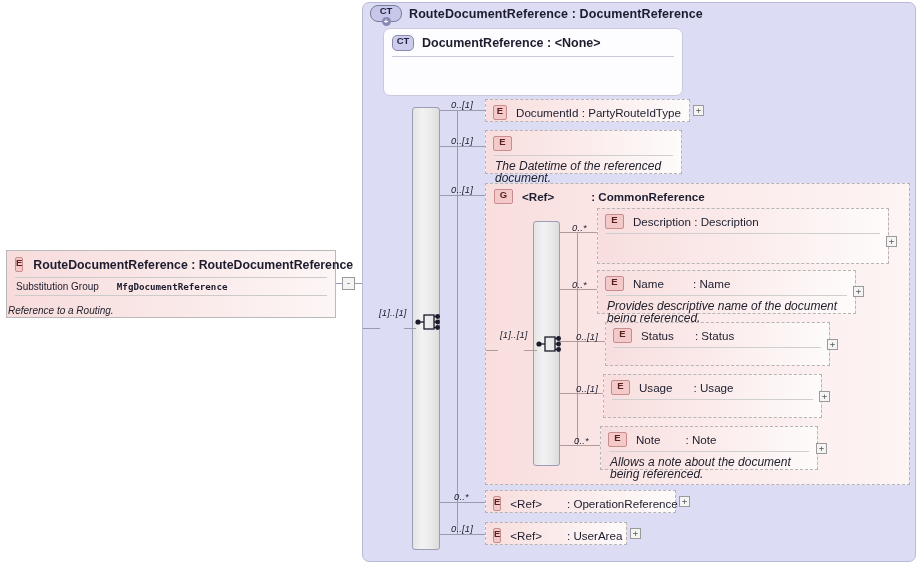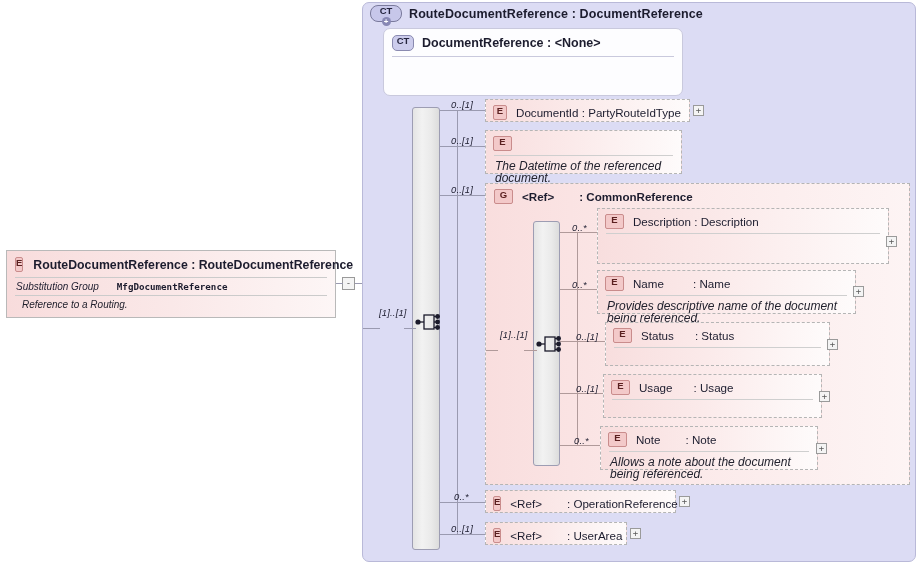": CommonReference" span.name { margin-left: 16px -> 28px }
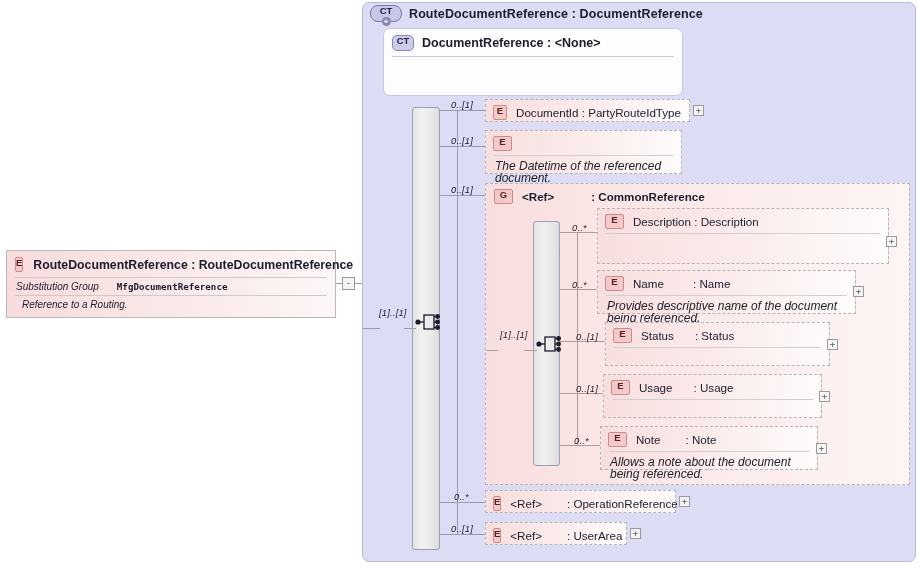"Substitution Group" .left-box .row .k { font-style: italic -> none }
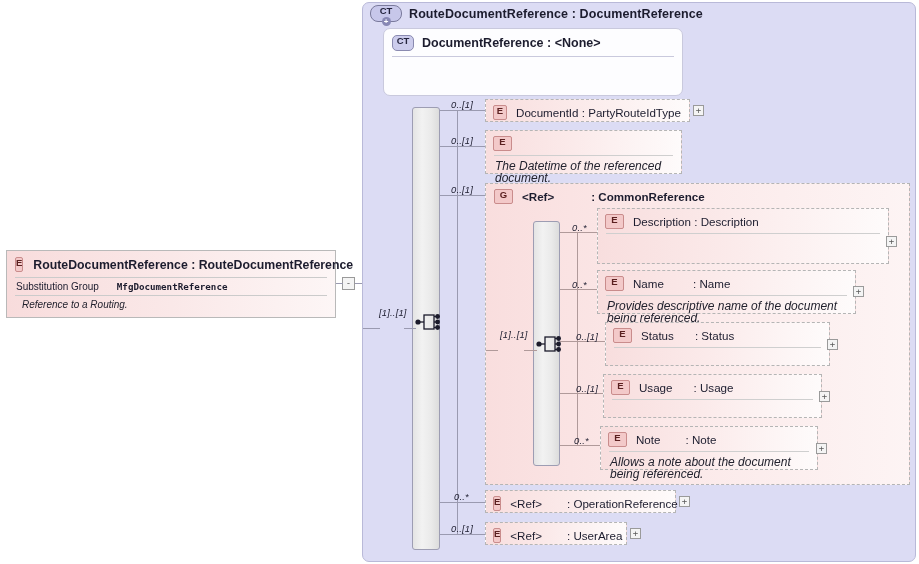"Reference to a Routing." .left-box .note { margin-top: none -> 6px; padding: 3px 9px 4px 15px -> 3px 9px 4px 1px }
